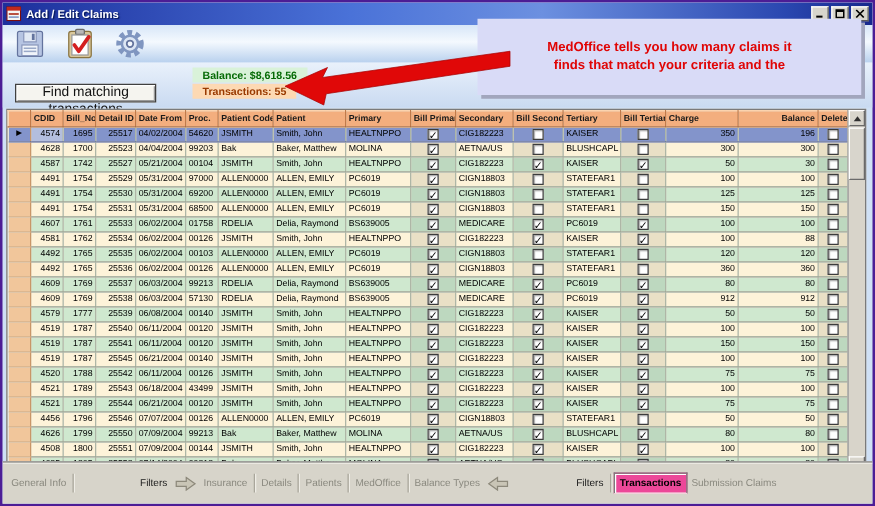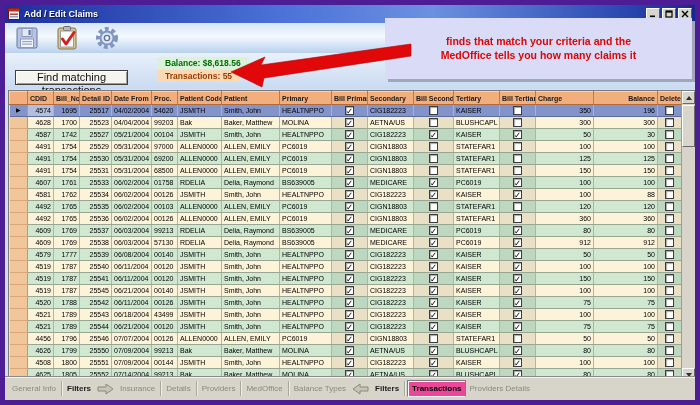"Add / Edit Claims" .window { border: 5px solid #4c1d95 -> 2px solid #4c1d95 }
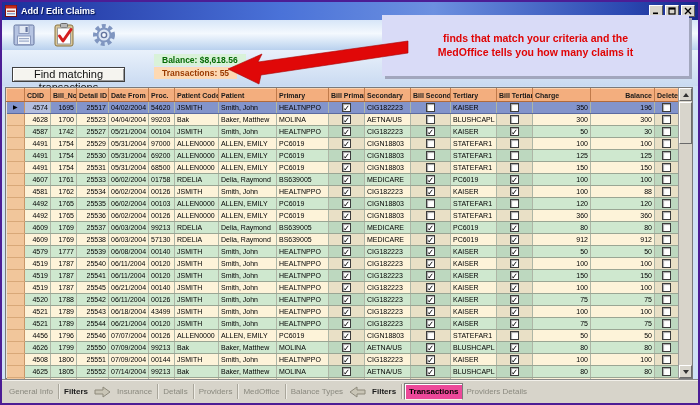"finds that match your criteria" div { order: before "MedOffice tells you how many" -> after "MedOffice tells you how many" }
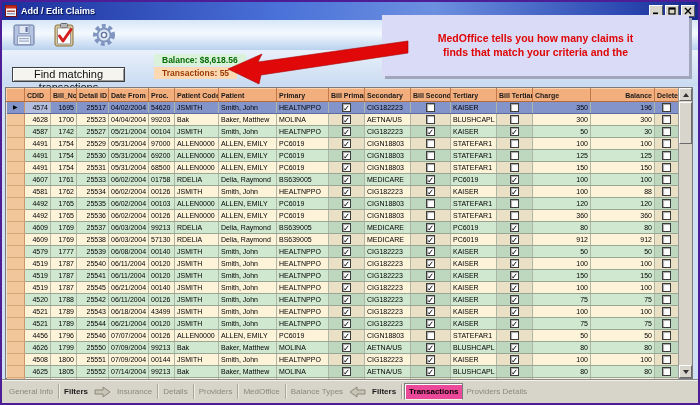"General Info" .tabbar { height: 24px -> 34px }
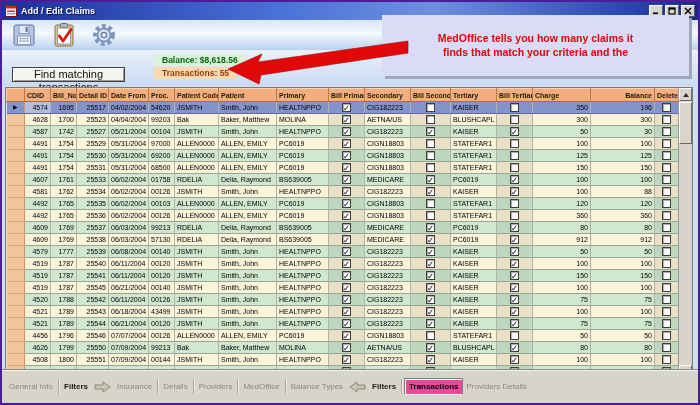"Filters" .tab-normal { font-weight: bold -> normal; margin-left: none -> 48px }
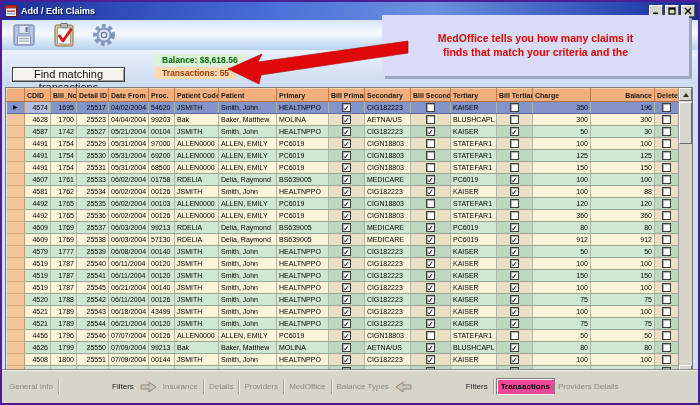"Providers" span.tab-item { text: Providers -> Patients }
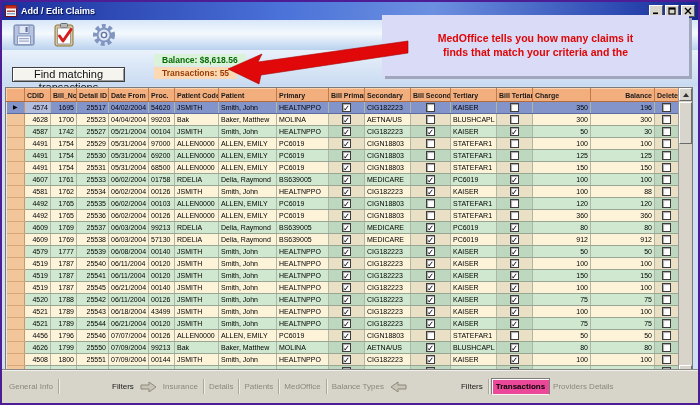"Providers Details" span.tab-item { text: Providers Details -> Submission Claims }
